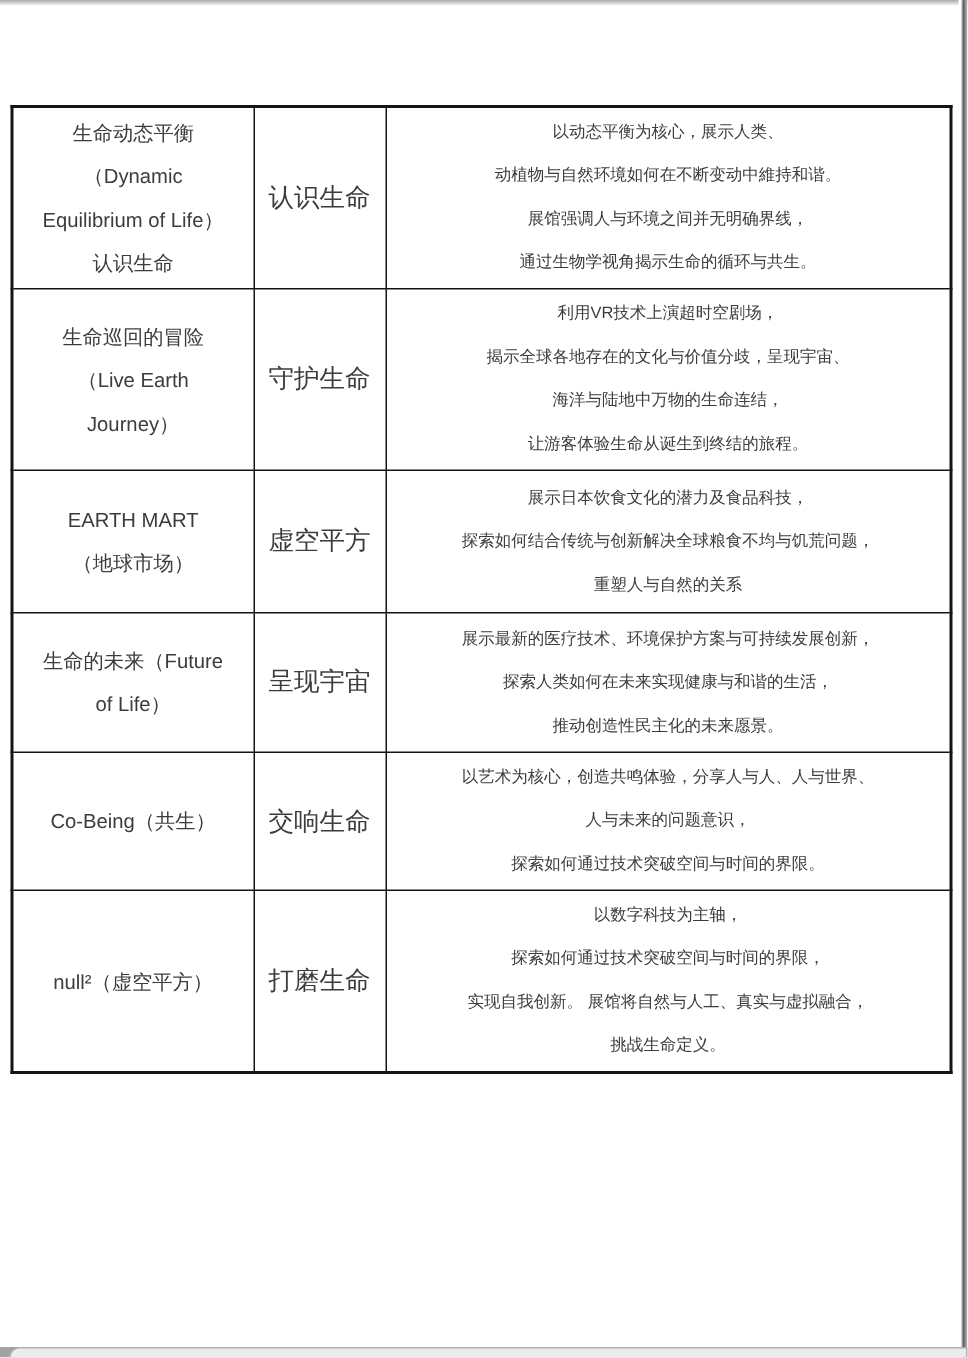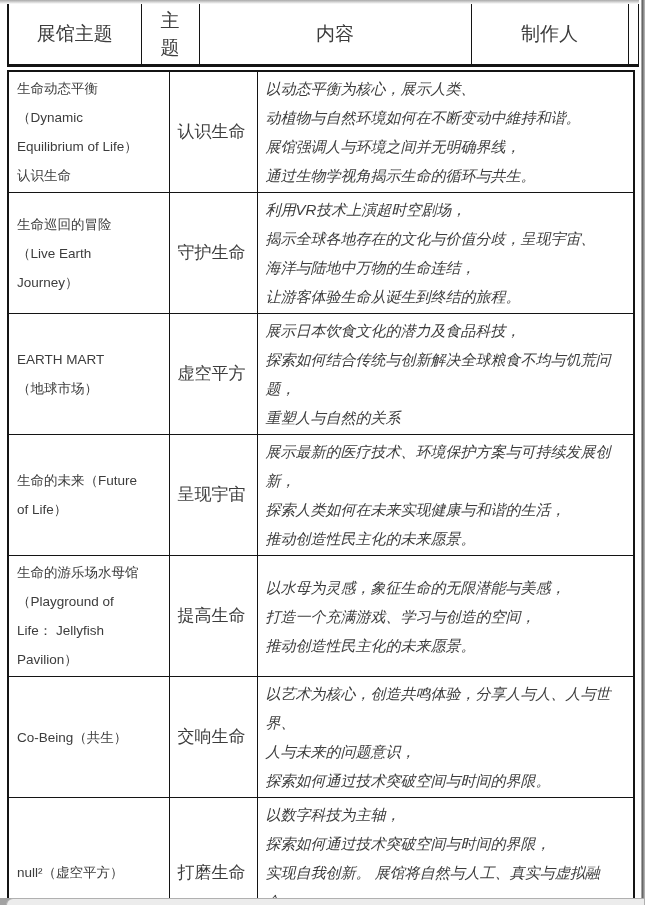"展馆主题" table.htable { html: <table> <colgroup> <col> <col> <col> <col> <col> </colgroup> <tbody> <tr> <td>展馆主题</td> <td>主 题</td> <td>内容</td> <td>制作人</td> <td></td> </tr> </tbody> </table> -> none }
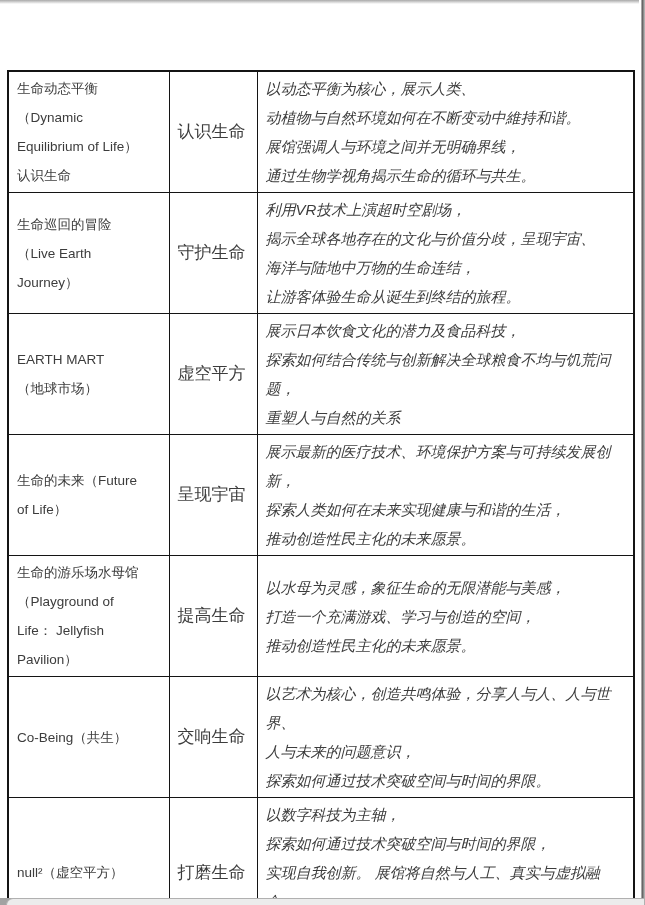"生命动态平衡" .btable td { text-align: left -> center }
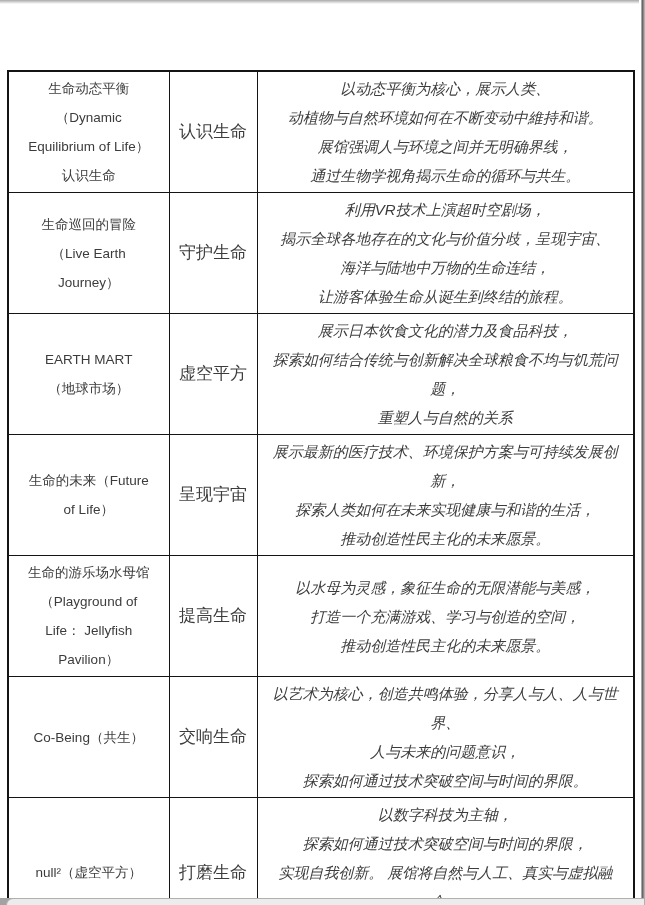"以动态平衡为核心，展示人类、" .btable td.c-content { font-size: 15px -> 11px; font-style: italic -> none }
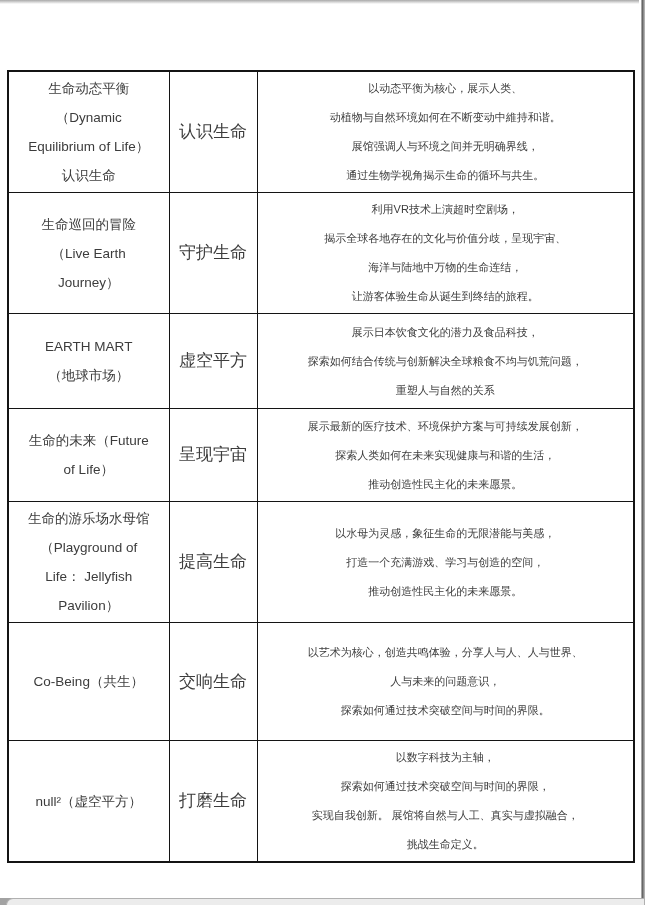"生命的游乐场水母馆" tr { html: <tr> <td>生命的游乐场水母馆 （Playground of Life： Jellyfish Pavilion）</td> <td>提高生命</td> <td>以水母为灵感，象征生命的无限潜能与美感， 打造一个充满游戏、学习与创造的空间， 推动创造性民主化的未来愿景。</td> </tr> -> none }
